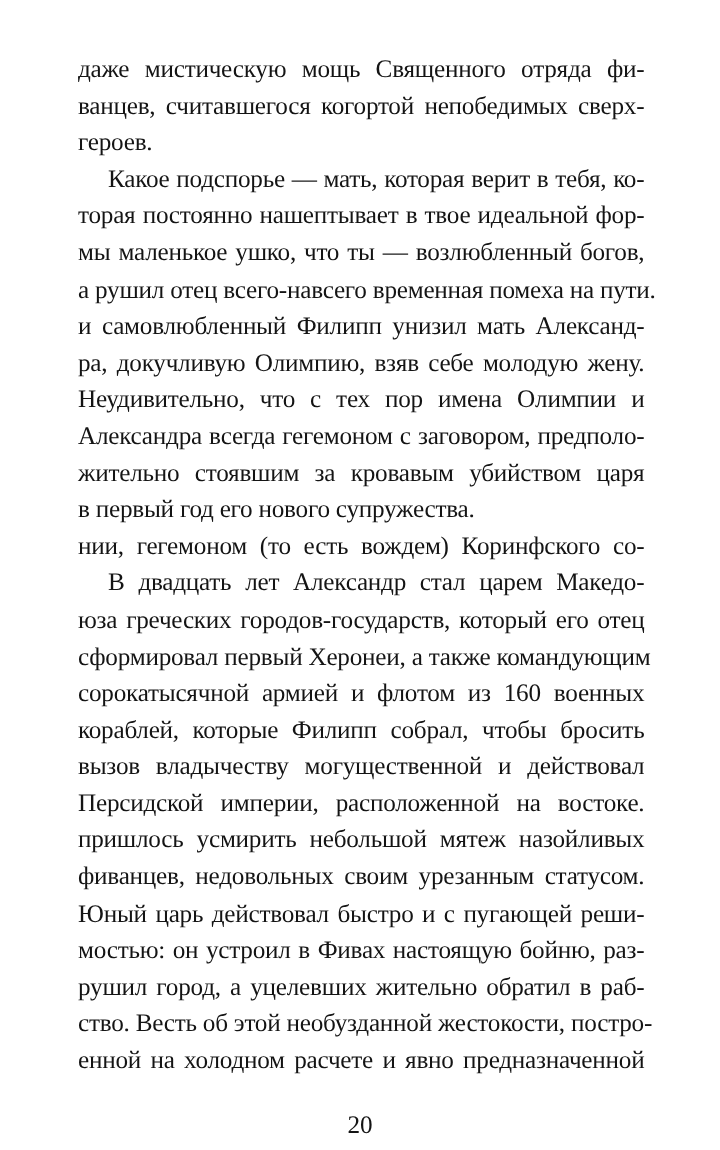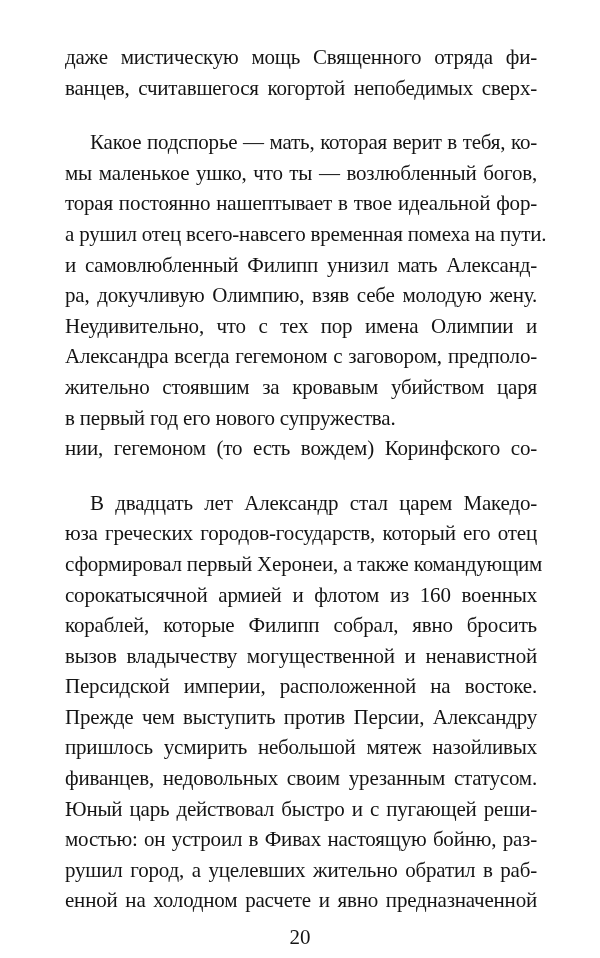"героев." div.line { html: none -> <div>героев.</div> }
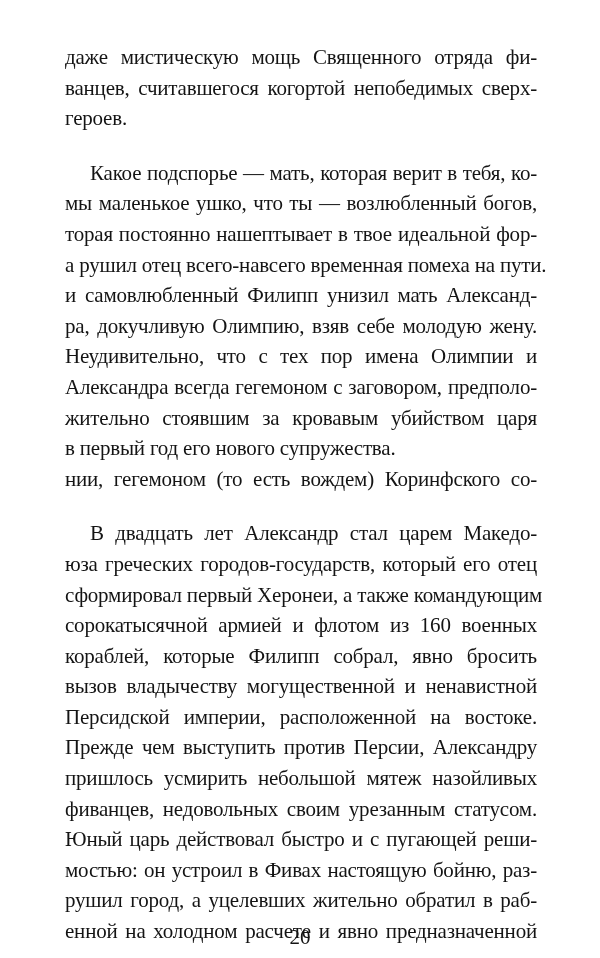"Какое подспорье — мать, которая" .line.indent { margin-top: 24px -> none }
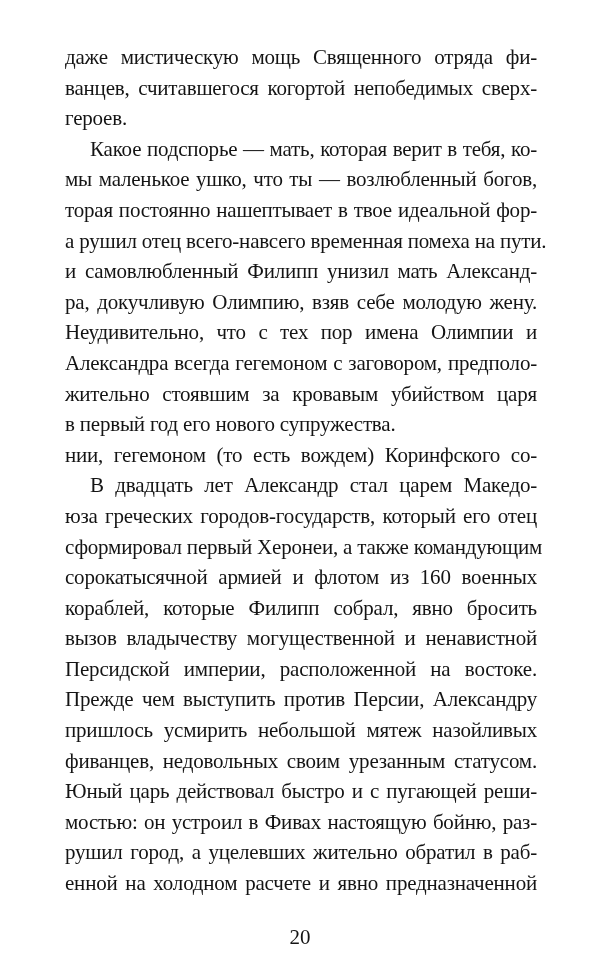"мы маленькое ушко, что ты" div.line { order: before "торая постоянно нашептывает в твое" -> after "торая постоянно нашептывает в твое" }
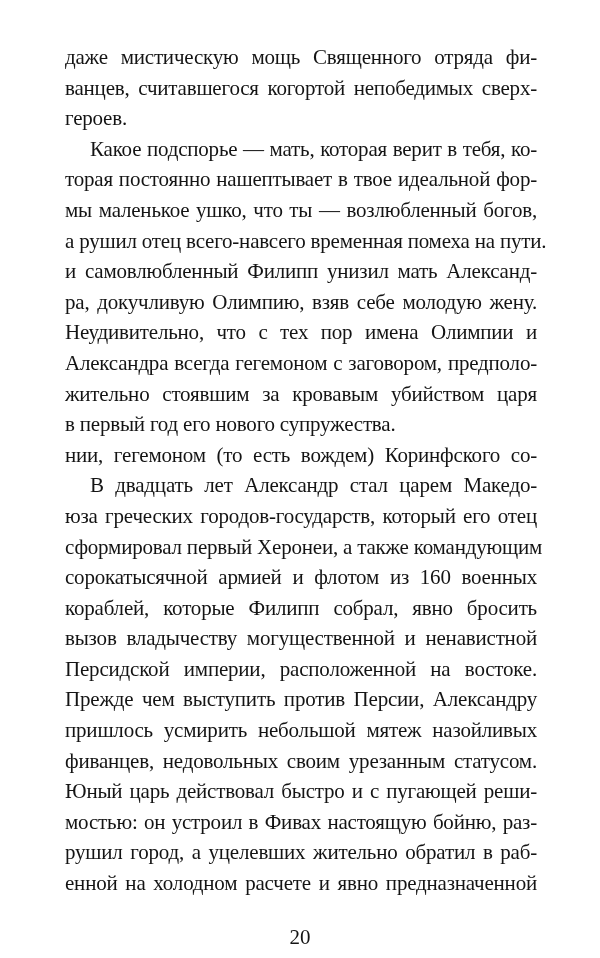"кораблей, которые Филипп собрал, явно" div.line { text: явно -> чтобы }
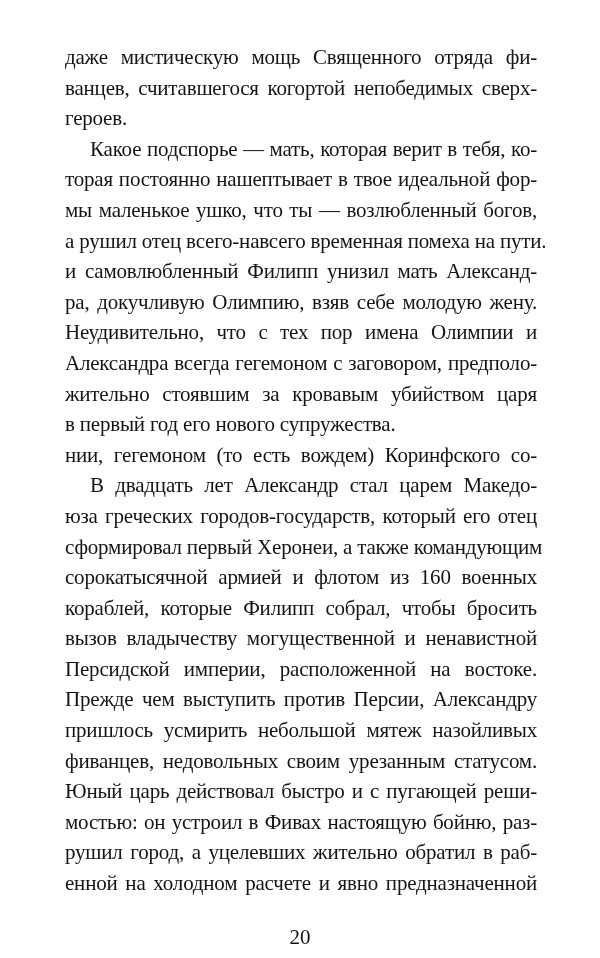"вызов владычеству могущественной и" div.line { text: ненавистной -> действовал }
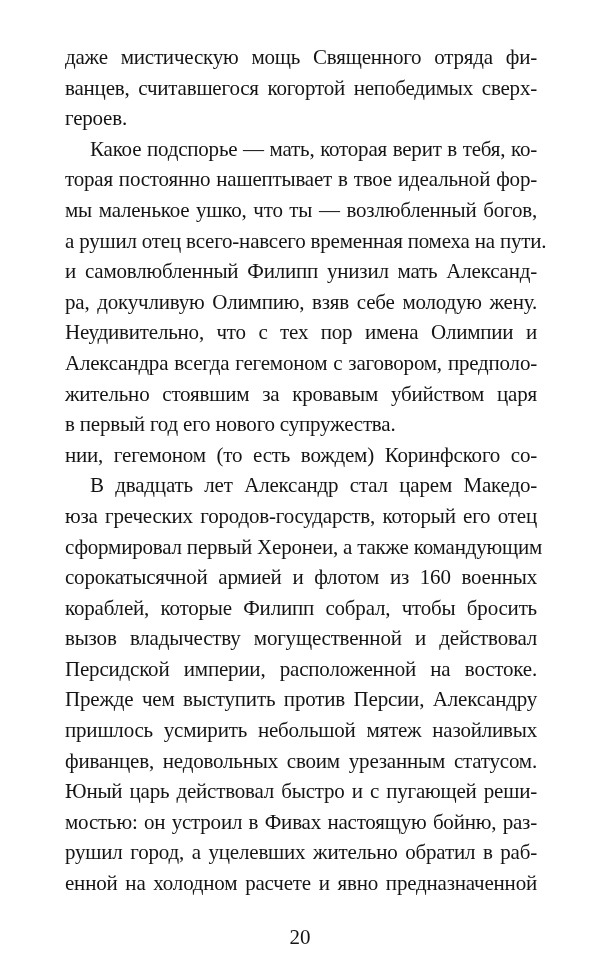"Прежде чем выступить против Персии," div.line { html: <div>Прежде чем выступить против Персии, Александру</div> -> none }
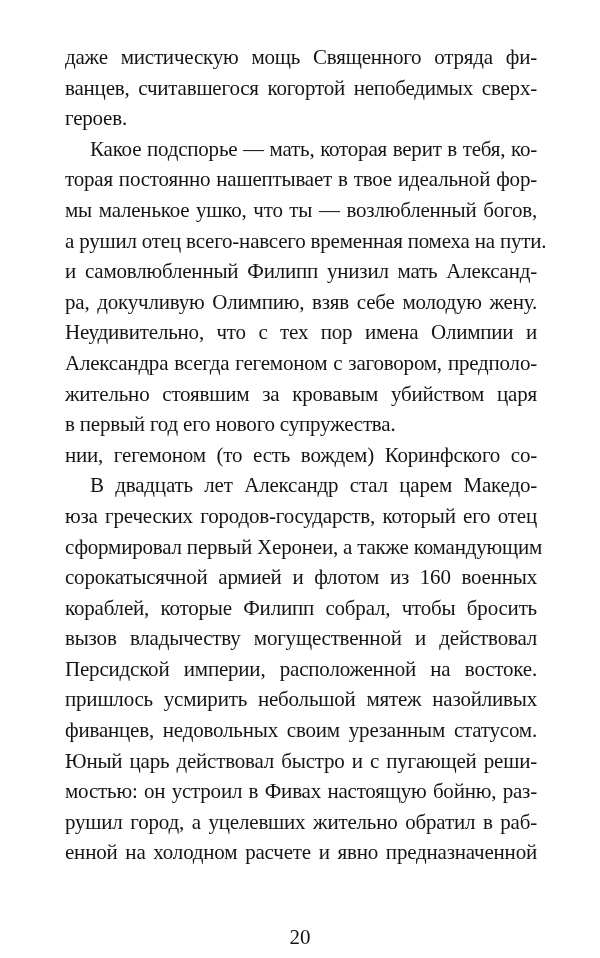"ство. Весть об этой необузданной" div.line { html: none -> <div>ство. Весть об этой необузданной жестокости, постро-</div> }
